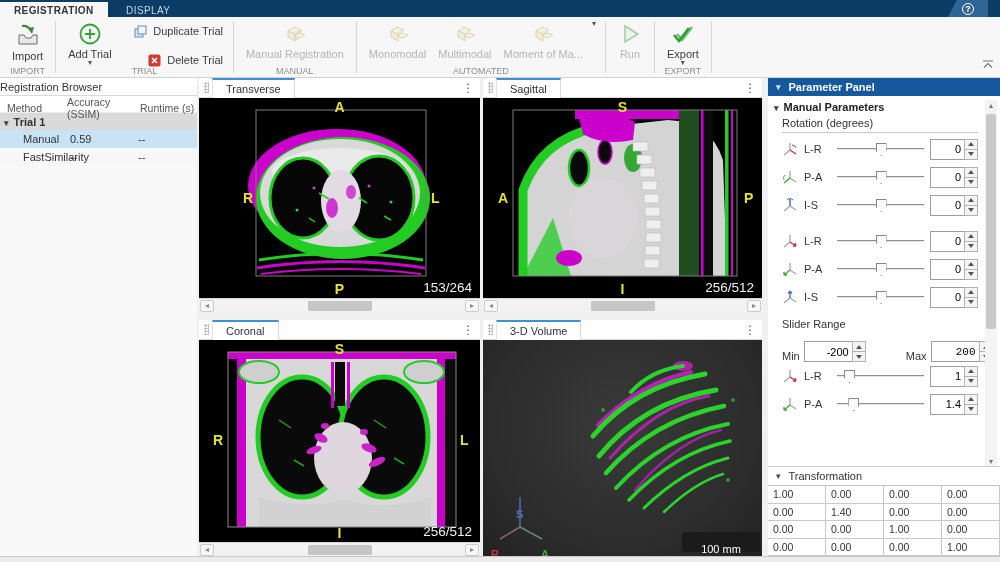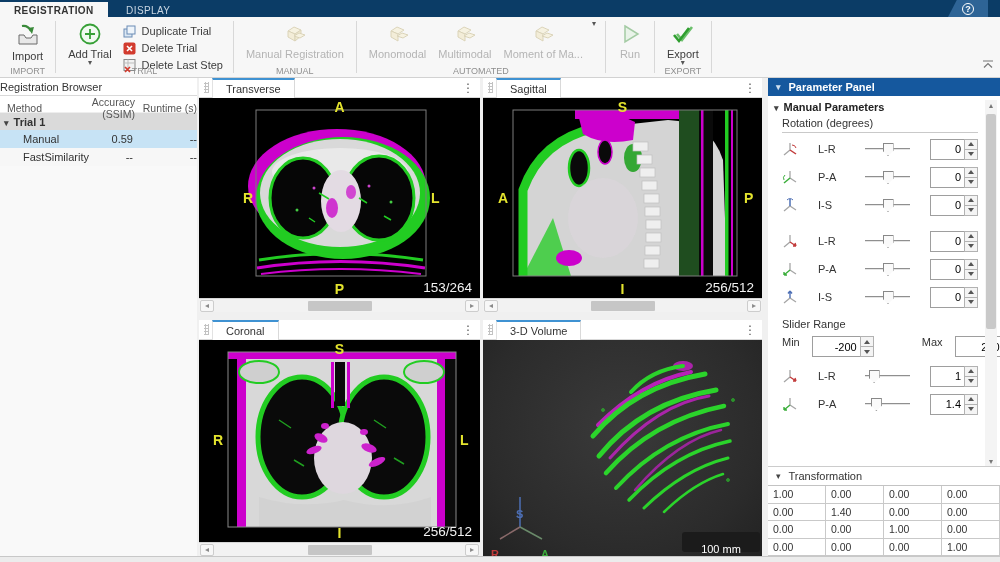"Duplicate Trial" .smallcol { align-items: none -> flex-end; gap: 1px -> 13px }
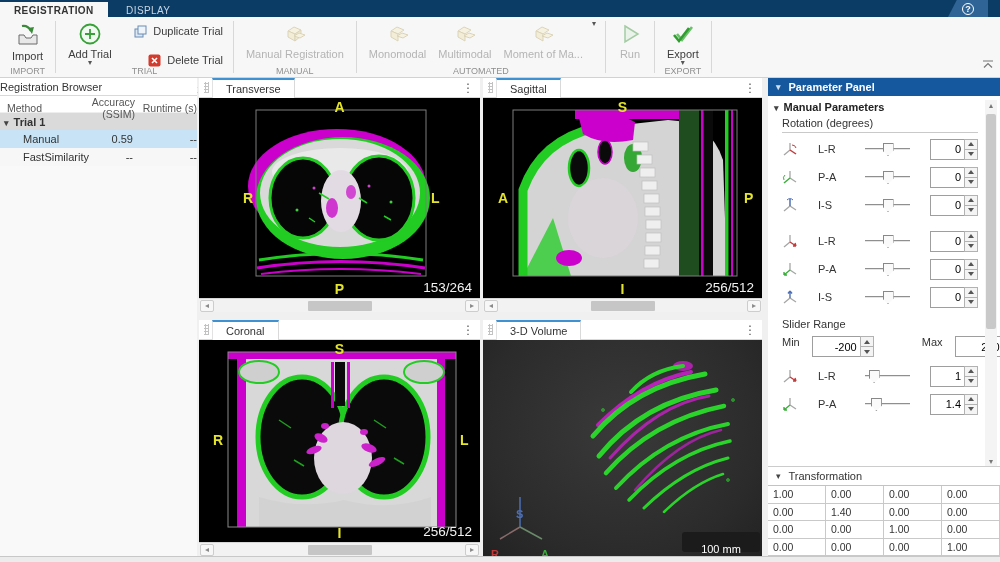"Accuracy (SSIM)" .brow .c2,.brow .c3 { text-align: right -> none }
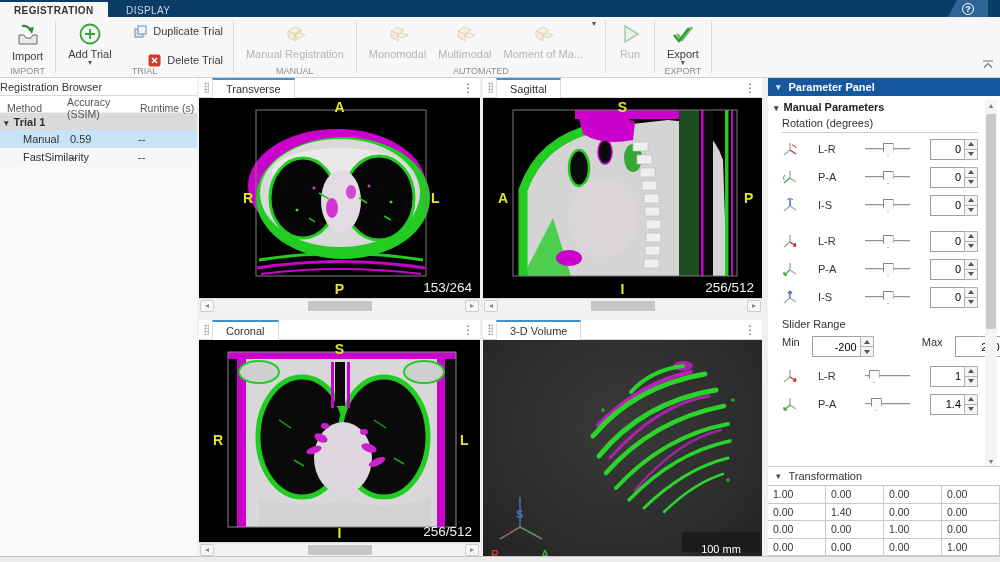"L-R" .prow { gap: 20px -> 6px }
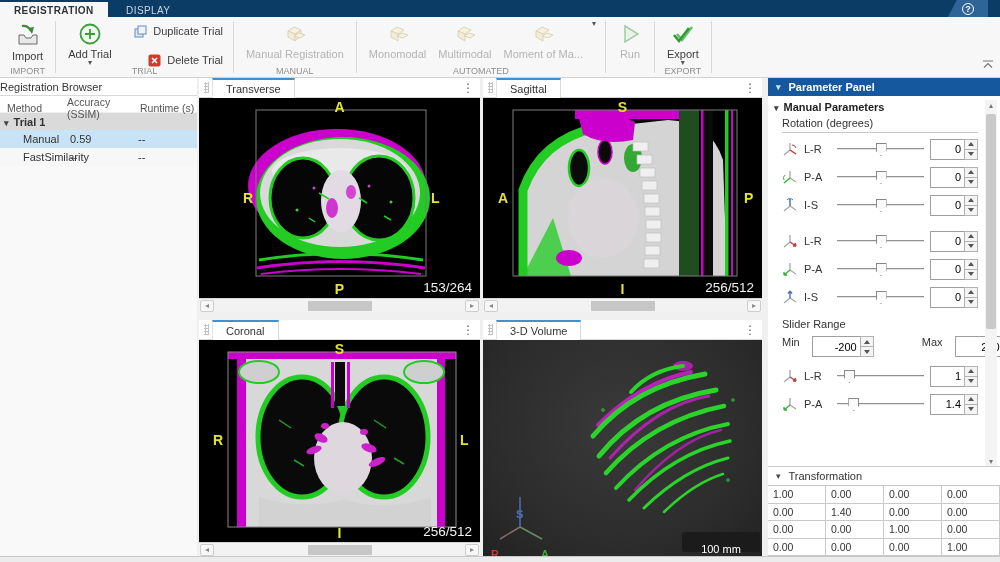"Min" .rangerow { align-items: flex-start -> flex-end; gap: 12px -> 4px }
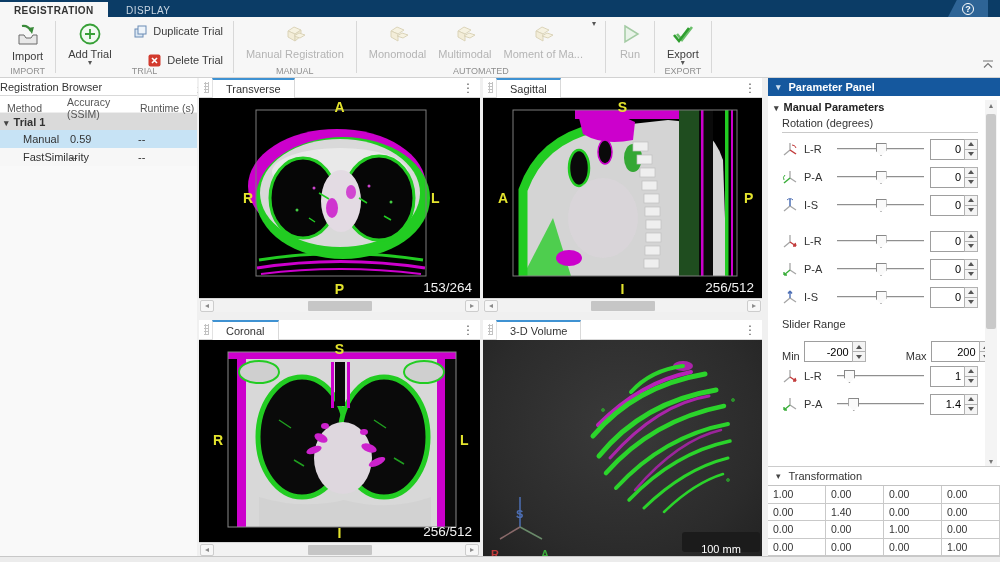"200" input.spinval { font-family: none -> Liberation Mono, monospace }
